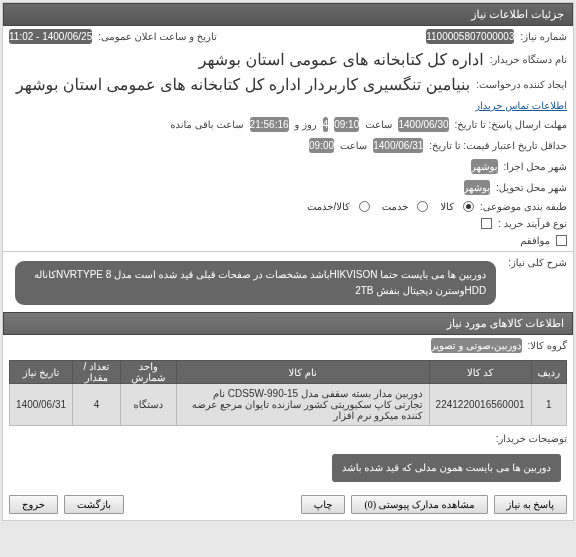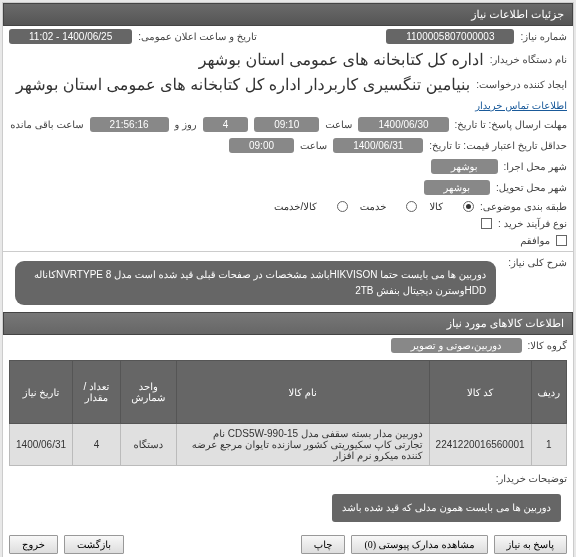"1400/06/25 - 11:02" .value-box { padding: 2px 20px -> 2px 0 }
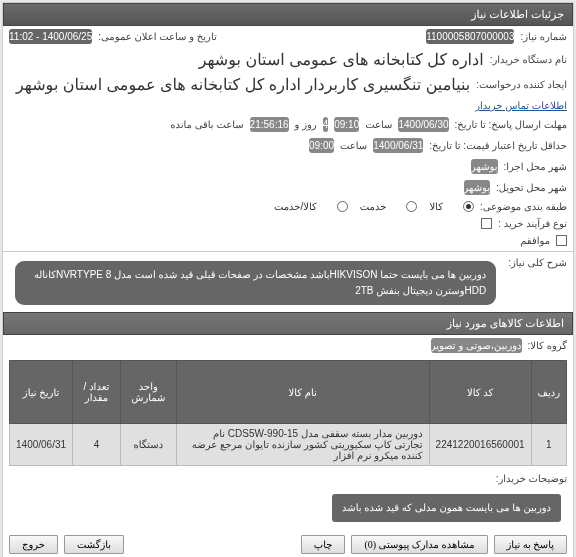"کالا/خدمت" .radio-item { gap: 20px -> 9px }
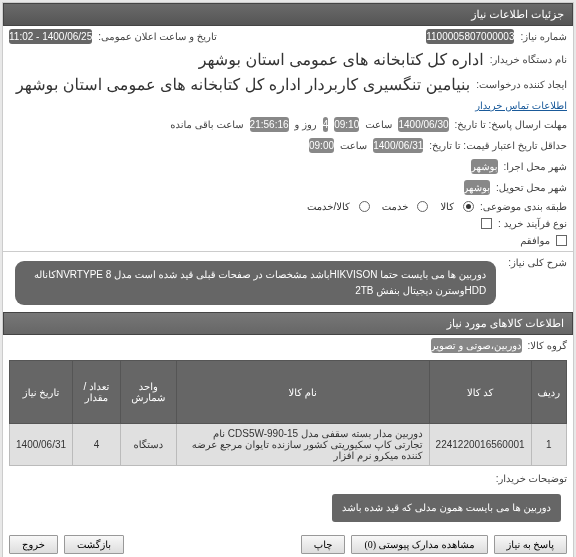"تاریخ نیاز" .table th { padding: 20px 6px -> 0 6px }
